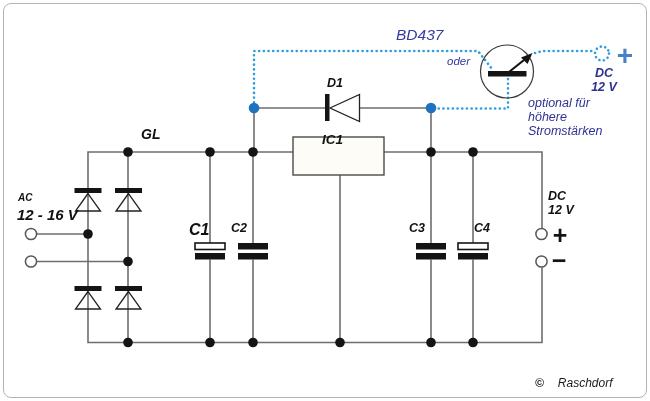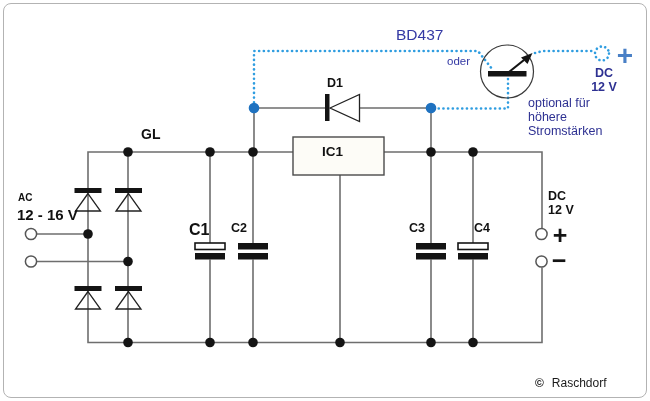"BD437" .lbl { font-style: none -> italic }
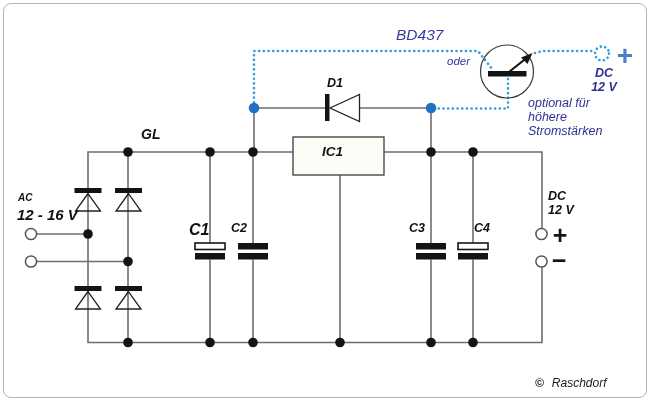"IC1" .lbl-ic1 { top: 144px -> 132px }
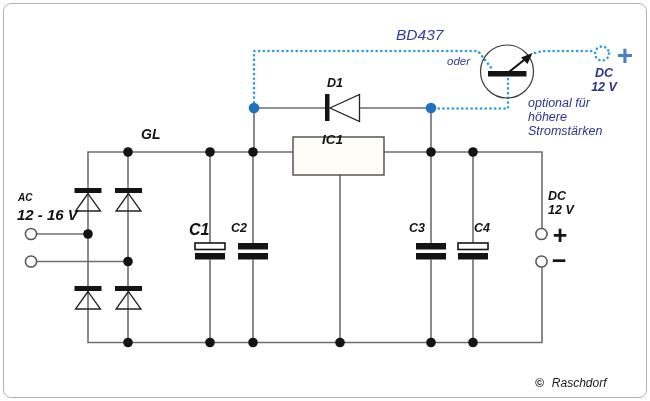"Raschdorf" .lbl-copy .name { margin-left: 8px -> 14px }
